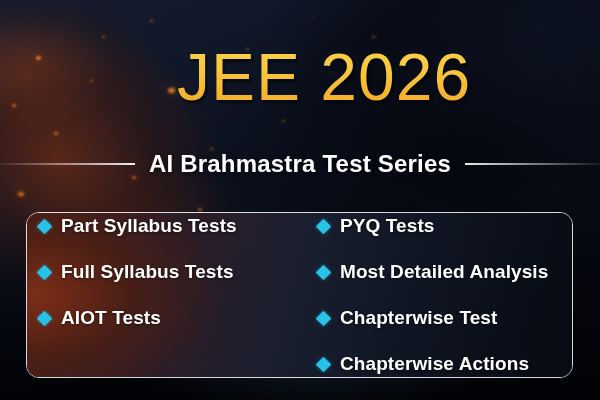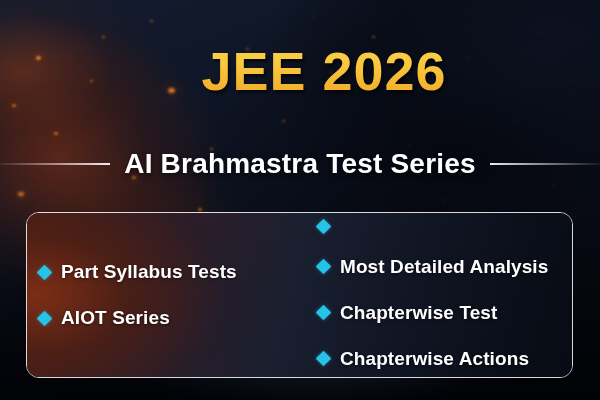"JEE 2026" .title { font-size: 54px -> 66px; font-weight: 700 -> 400 }
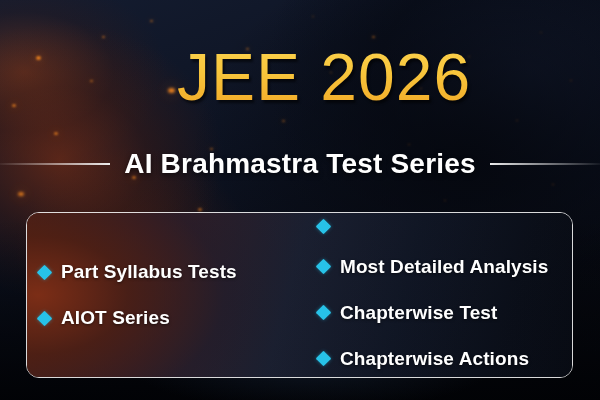"AI Brahmastra Test Series" .subtitle { font-size: 28px -> 24px }
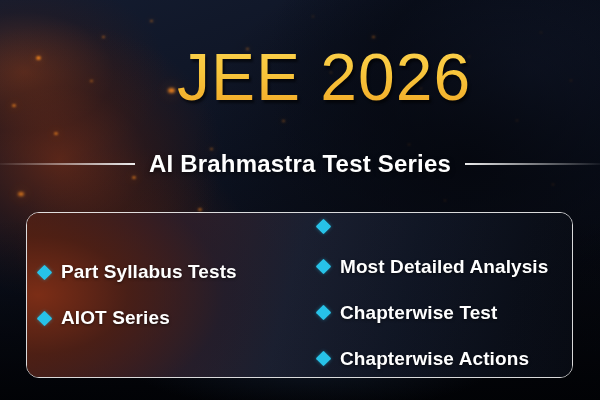"Part Syllabus Tests" .col { justify-content: center -> none }
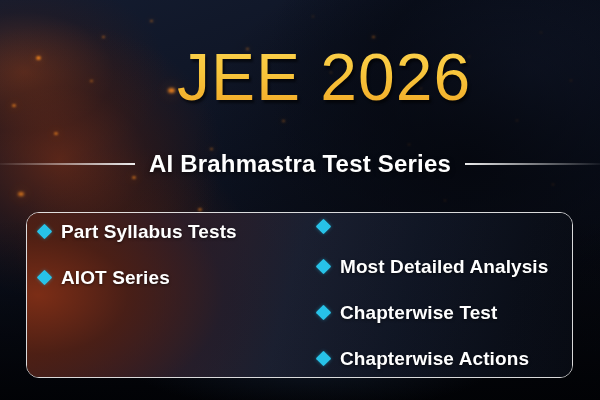"PYQ Tests" span.feat-label { html: none -> <span>PYQ Tests</span> }
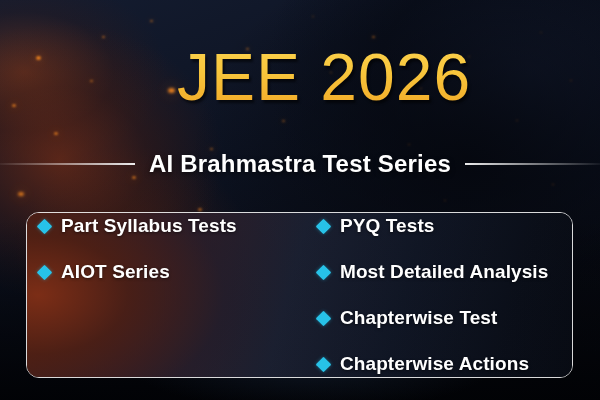"Full Syllabus Tests" div.feat { html: none -> <div> <span></span> <span>Full Syllabus Tests</span> </div> }
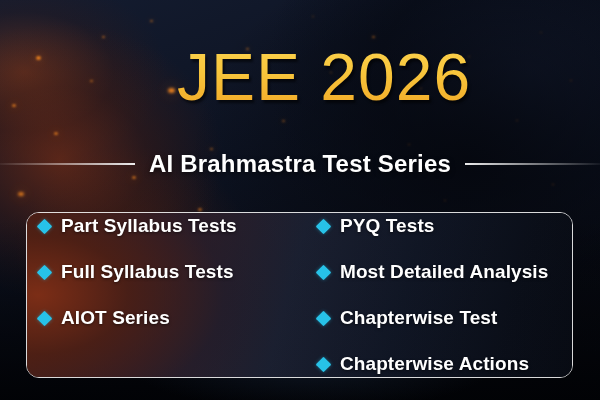"AIOT Series" span.feat-label { text: Series -> Tests }
